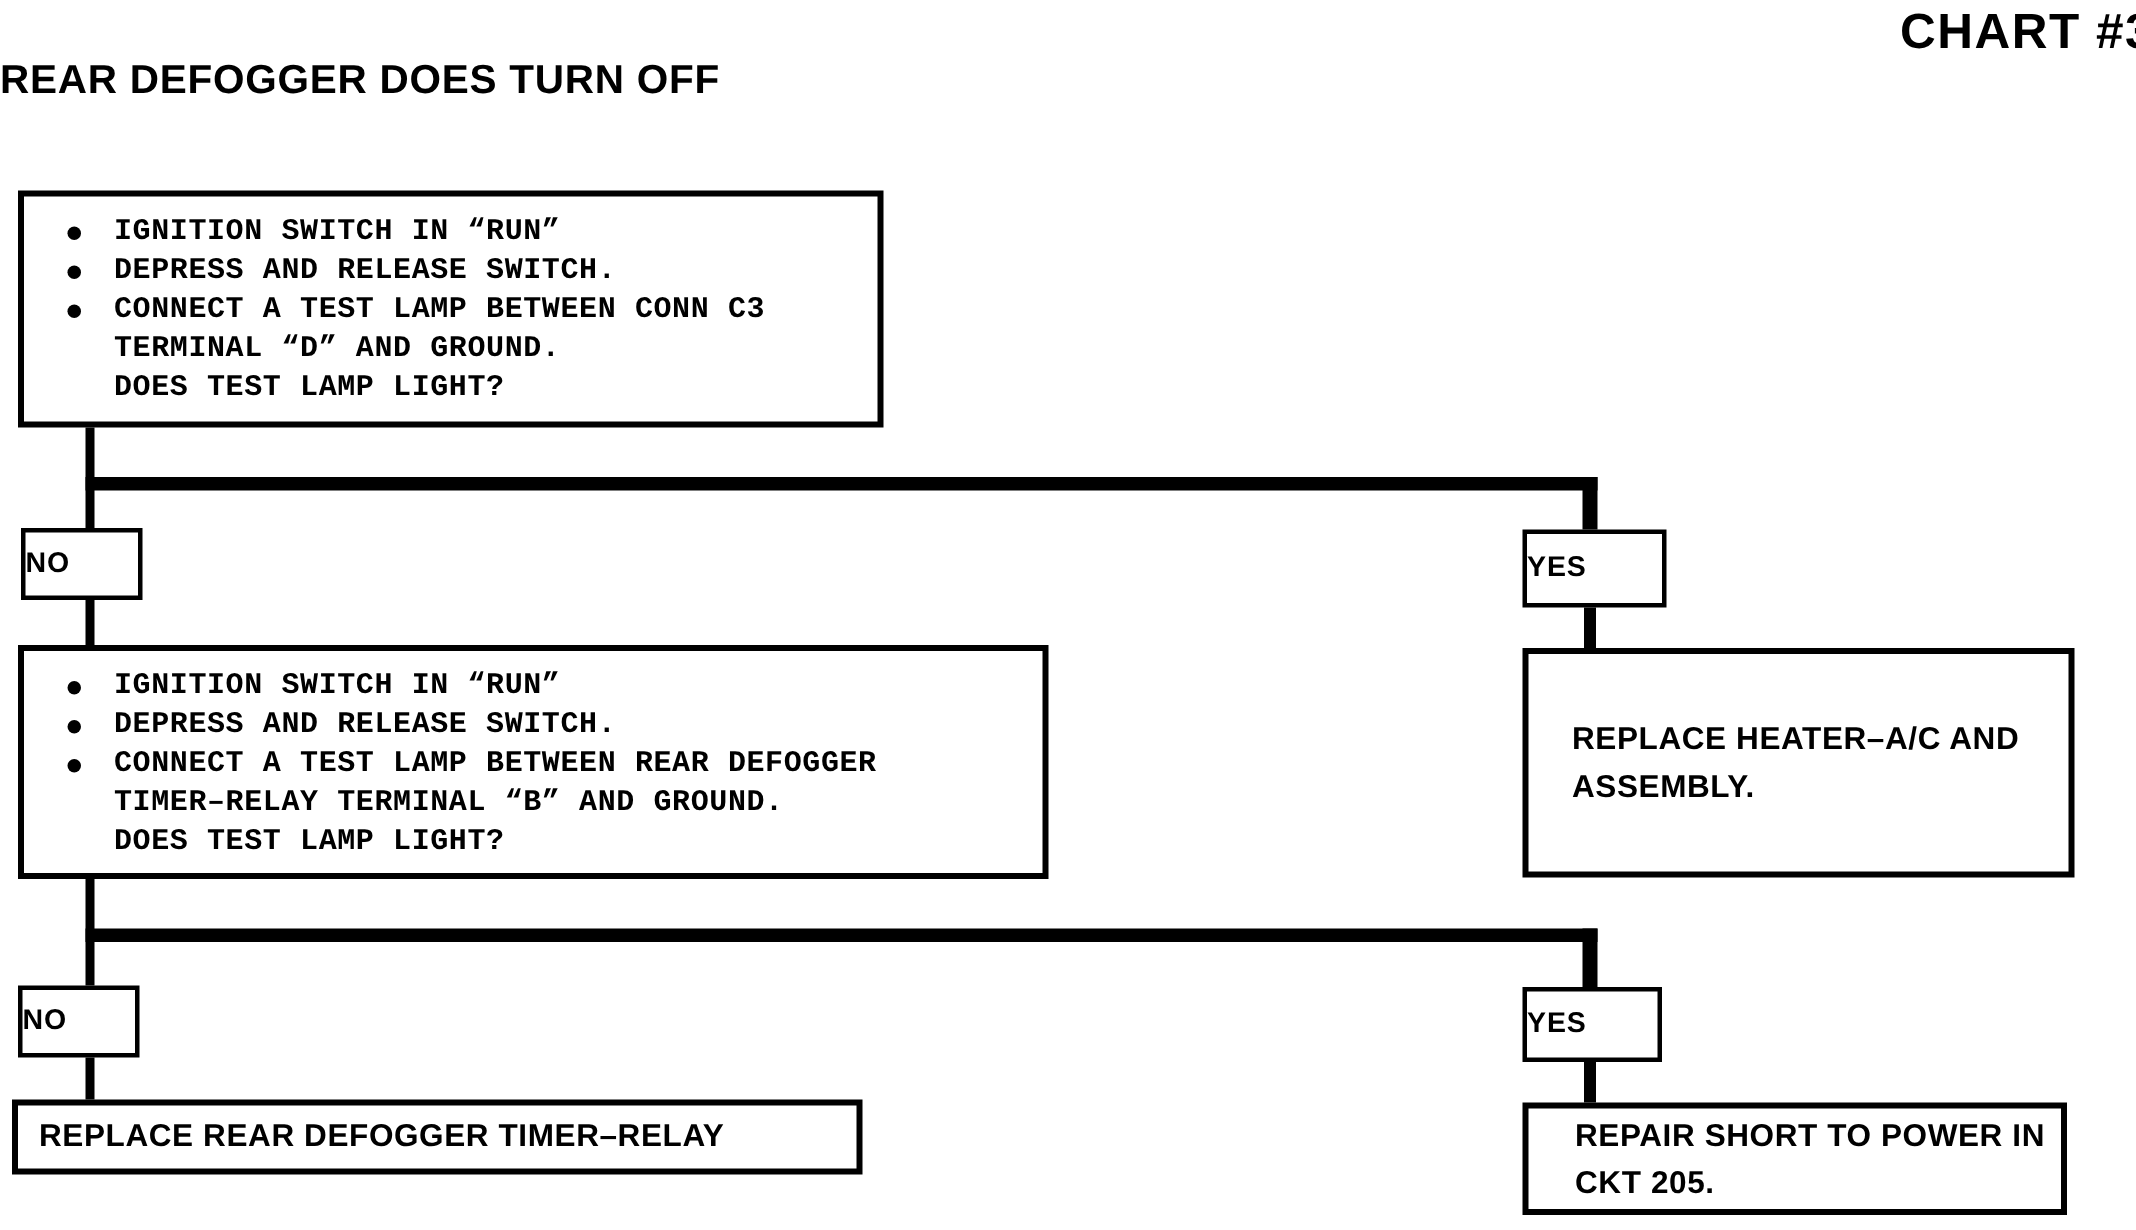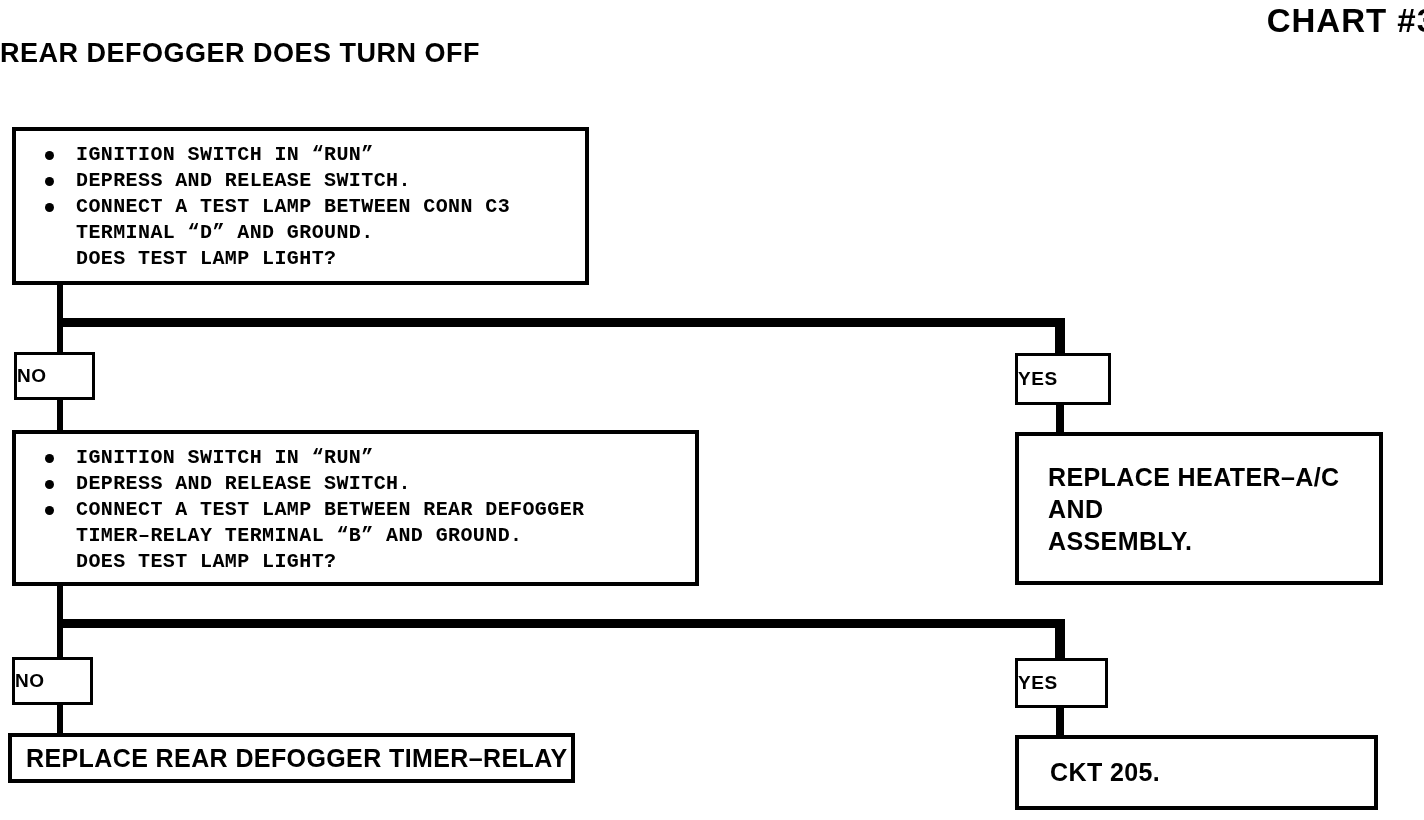"REPLACE HEATER–A/C AND" .rbox { font-size: 25px -> 21px }
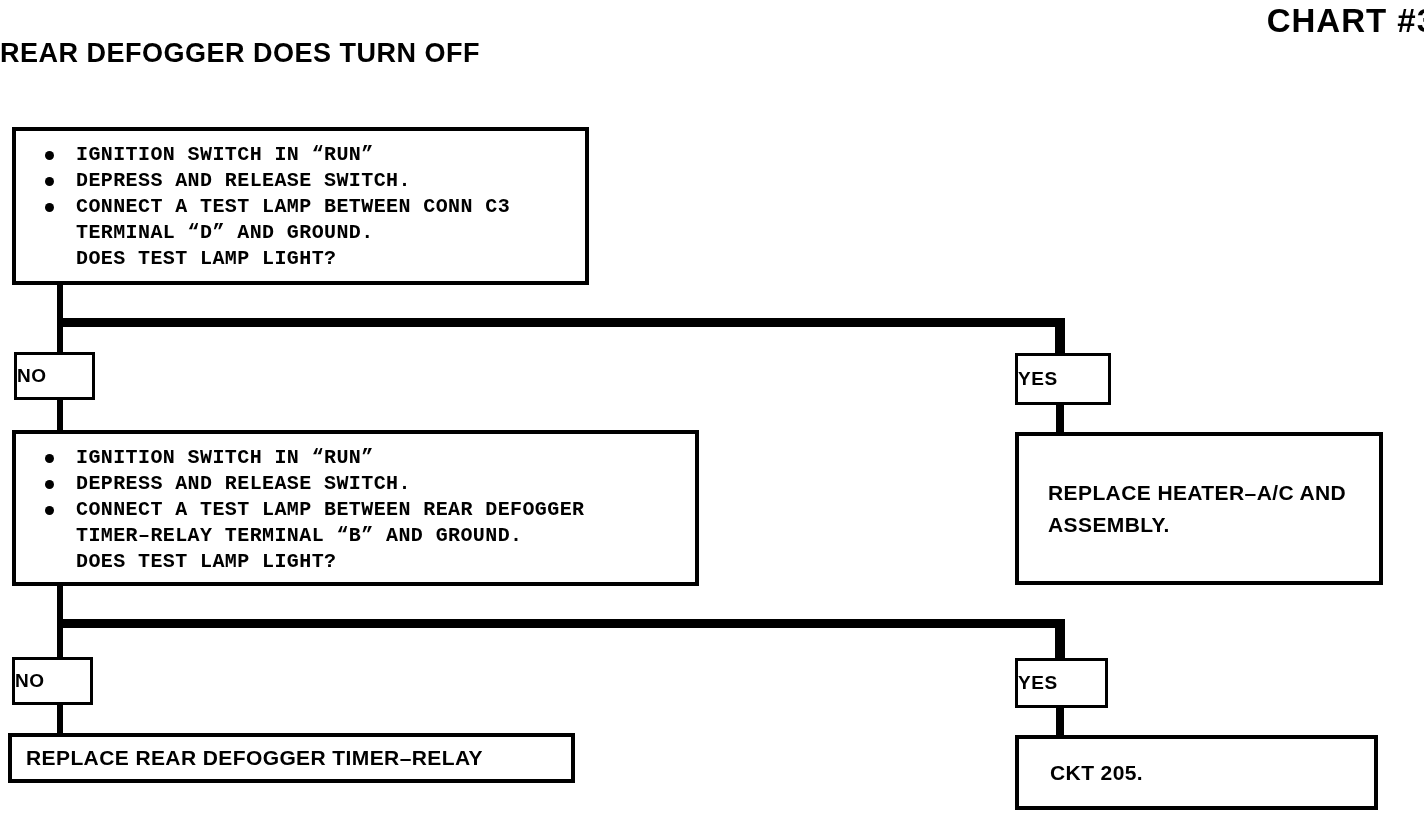"REPAIR SHORT TO POWER IN" div { html: none -> <div>REPAIR SHORT TO POWER IN</div> }
